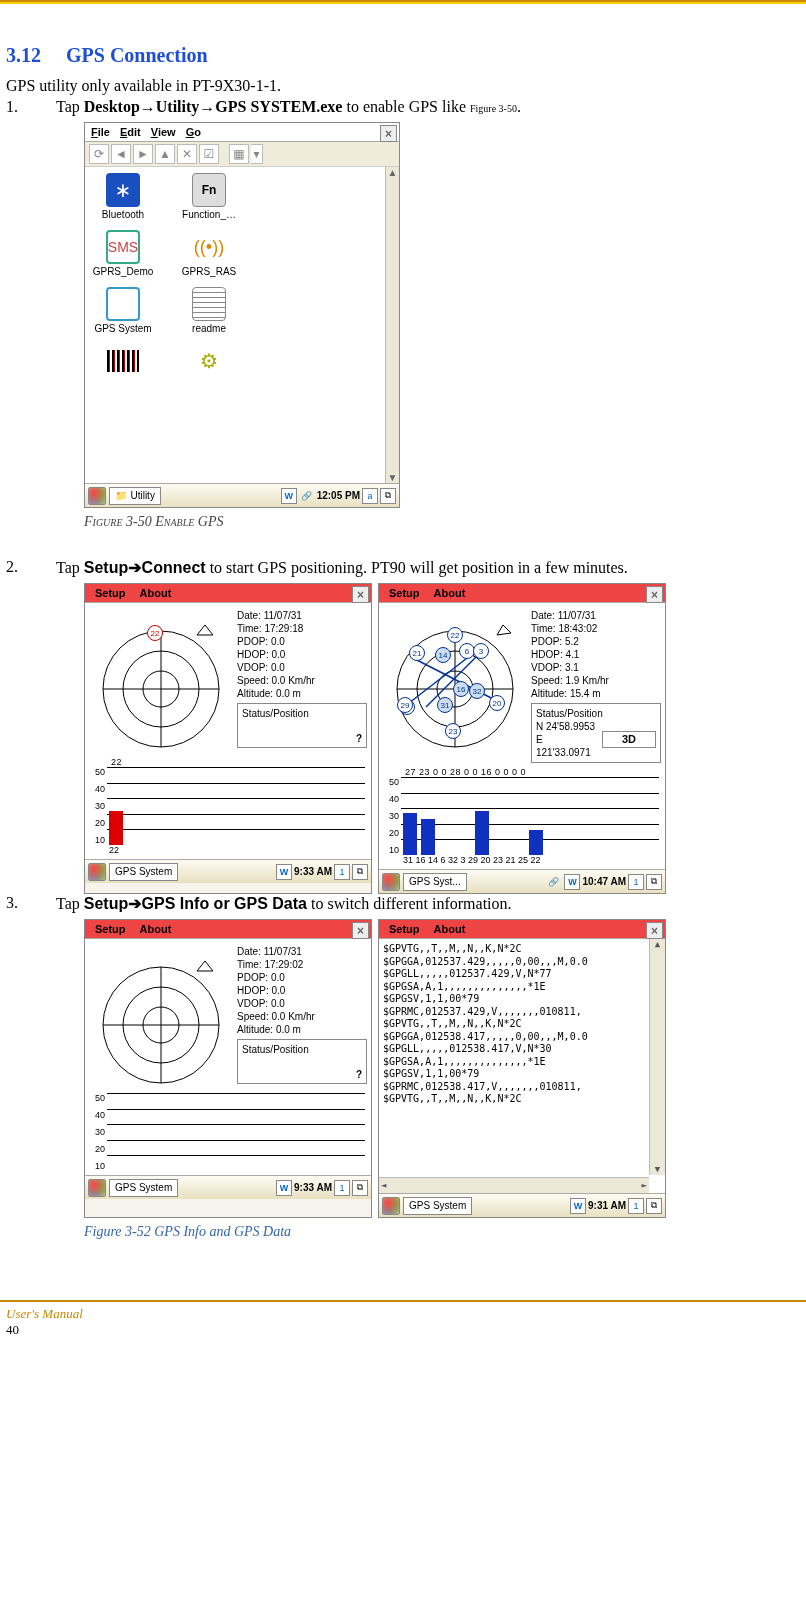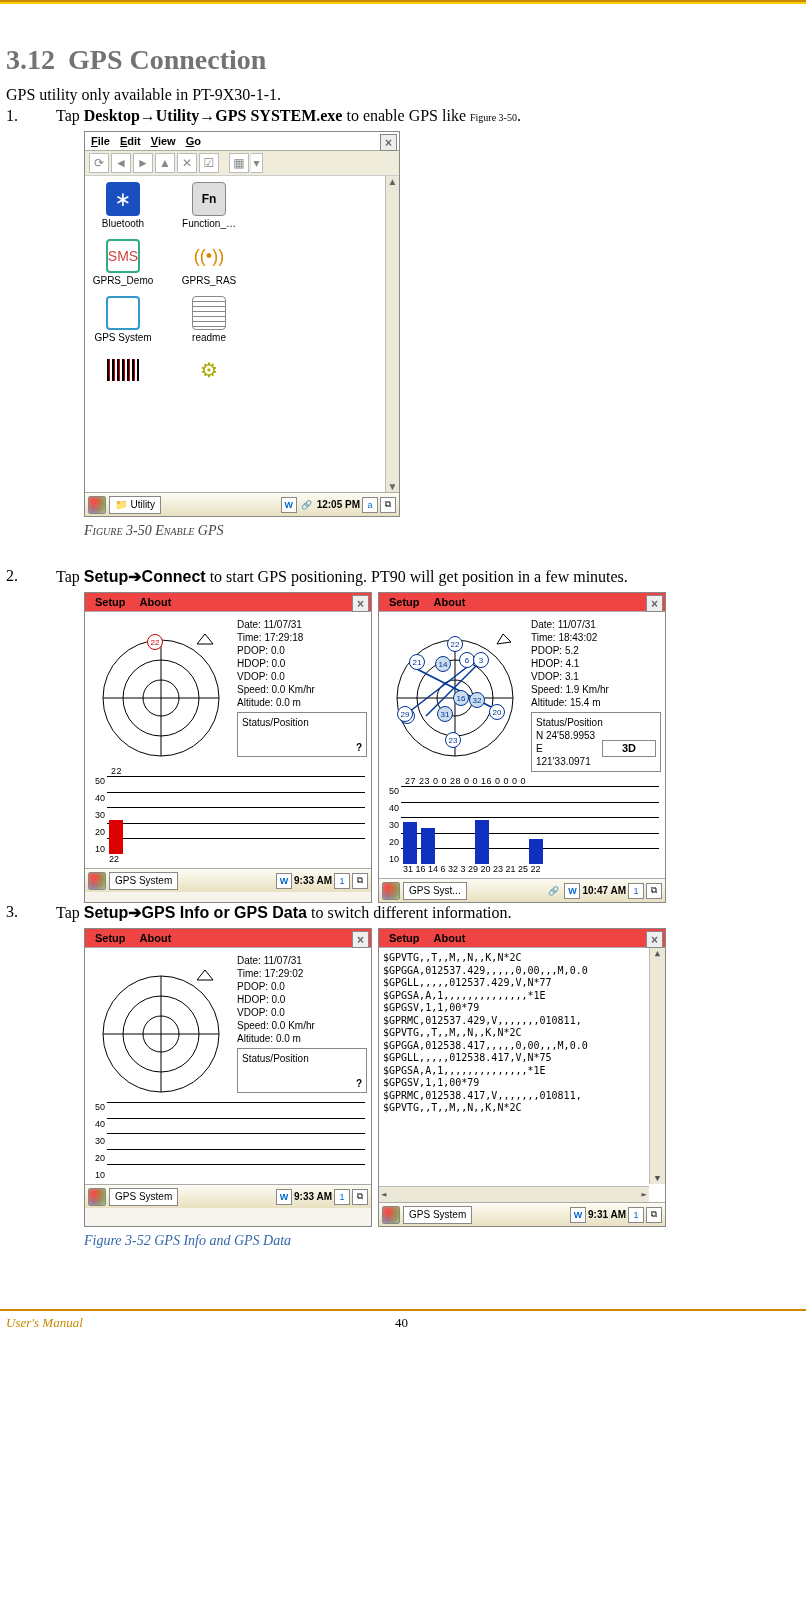"3.12 GPS Connection" .section-heading { color: #737373 -> #1d4ed8; font-size: 28px -> 20px }
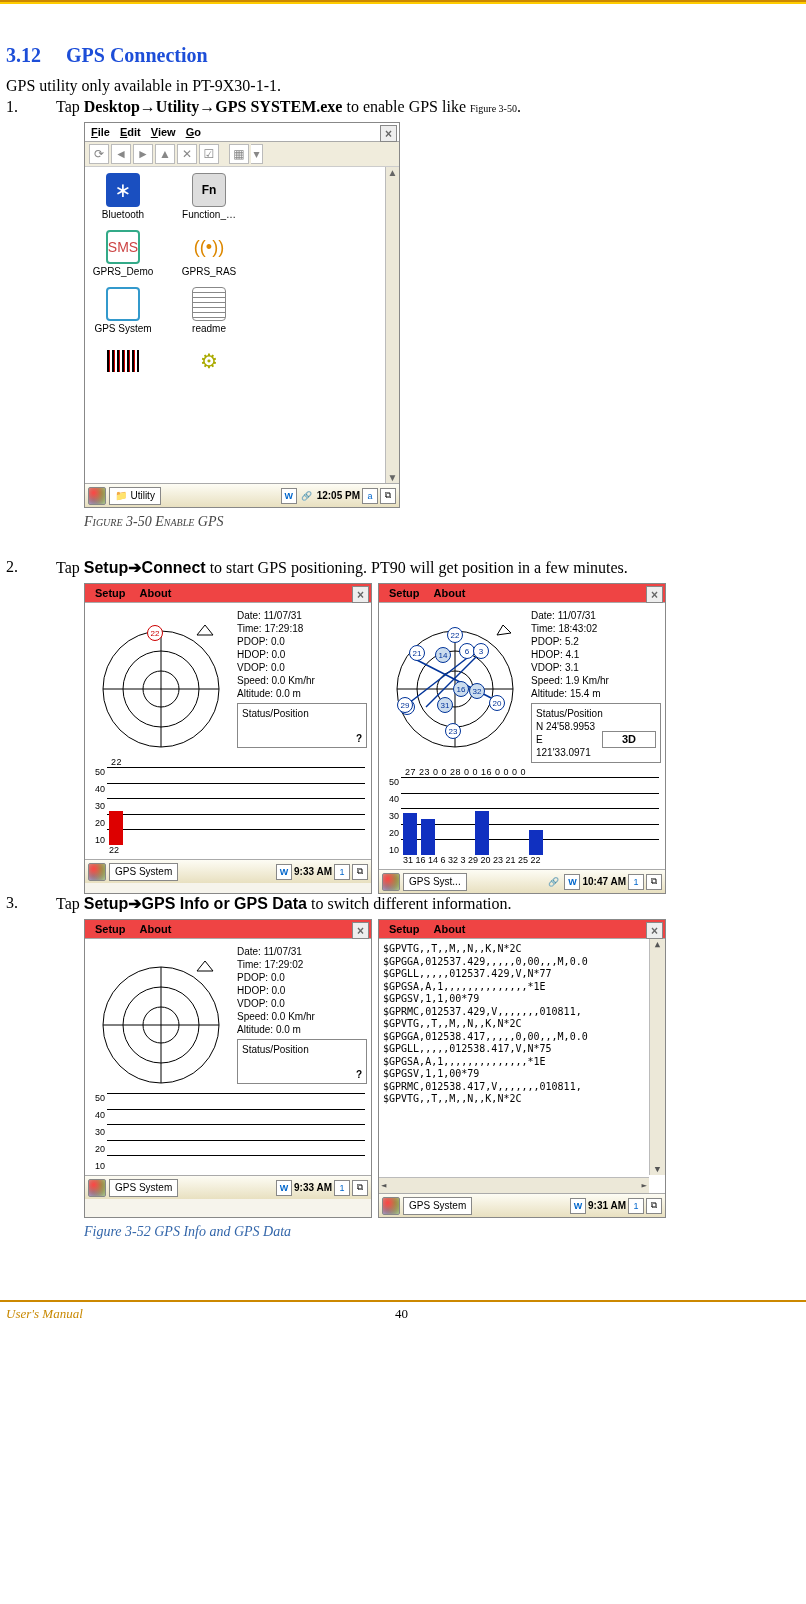"$GPGLL,,,,,012538.417,V,N*75" div { text: 75 -> 30 }
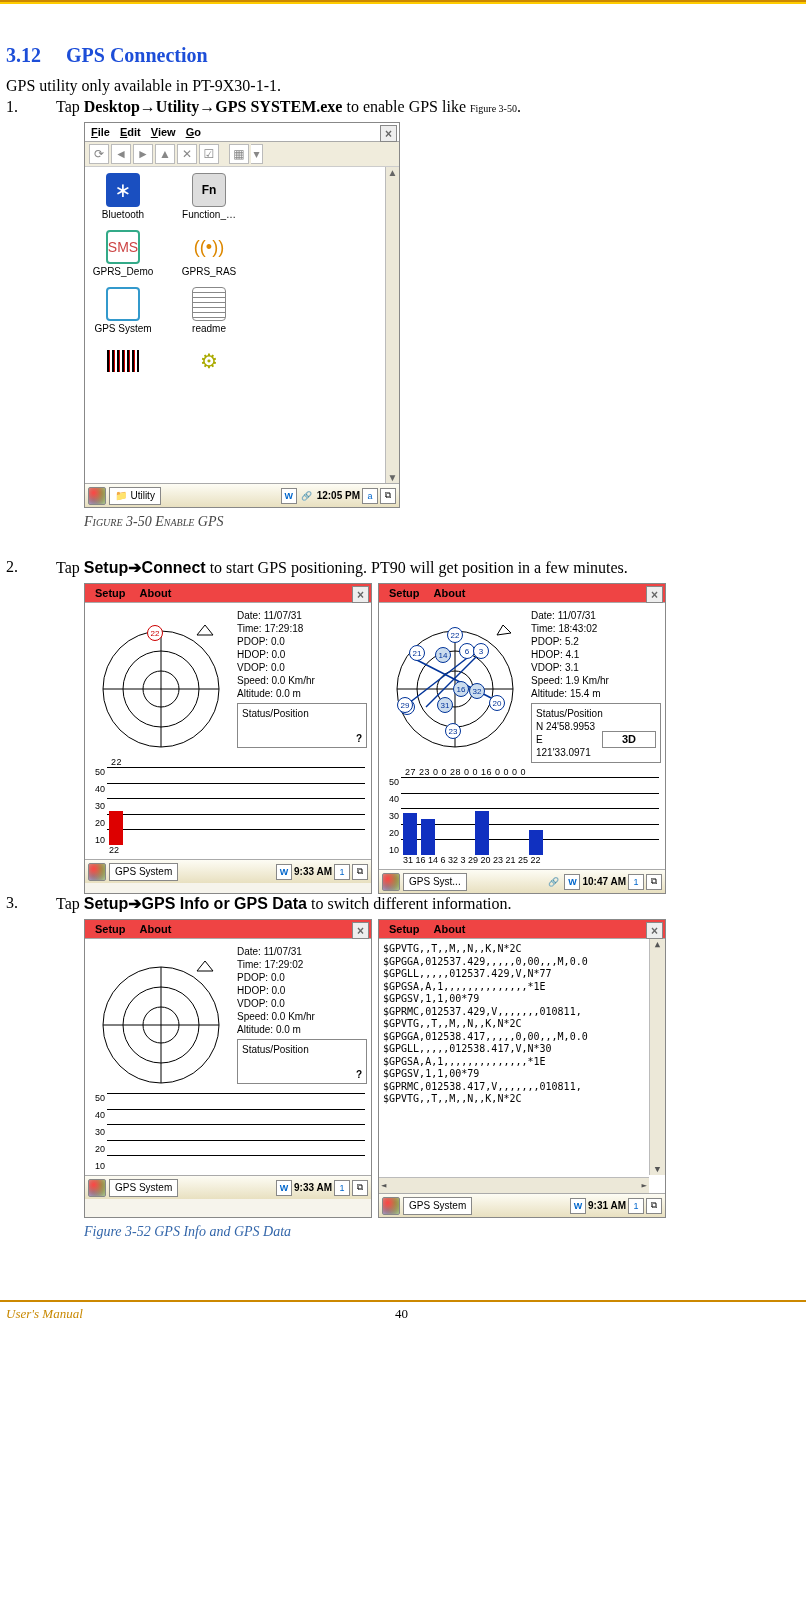"User's Manual" .footer { flex-direction: none -> column }
